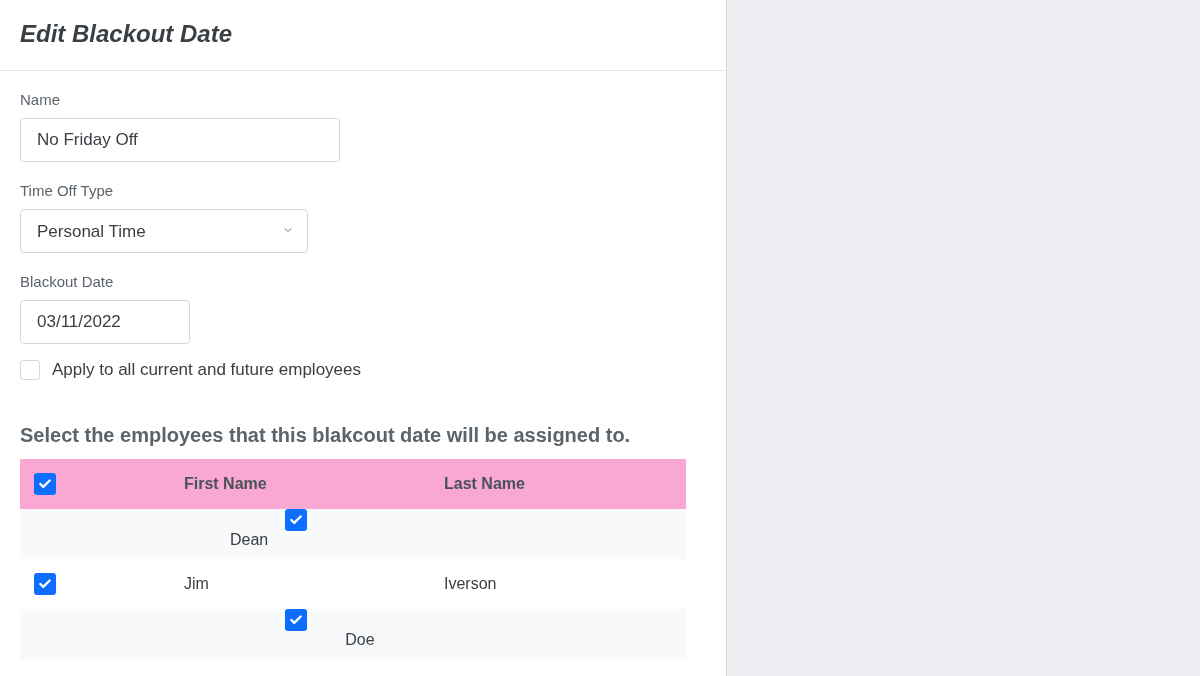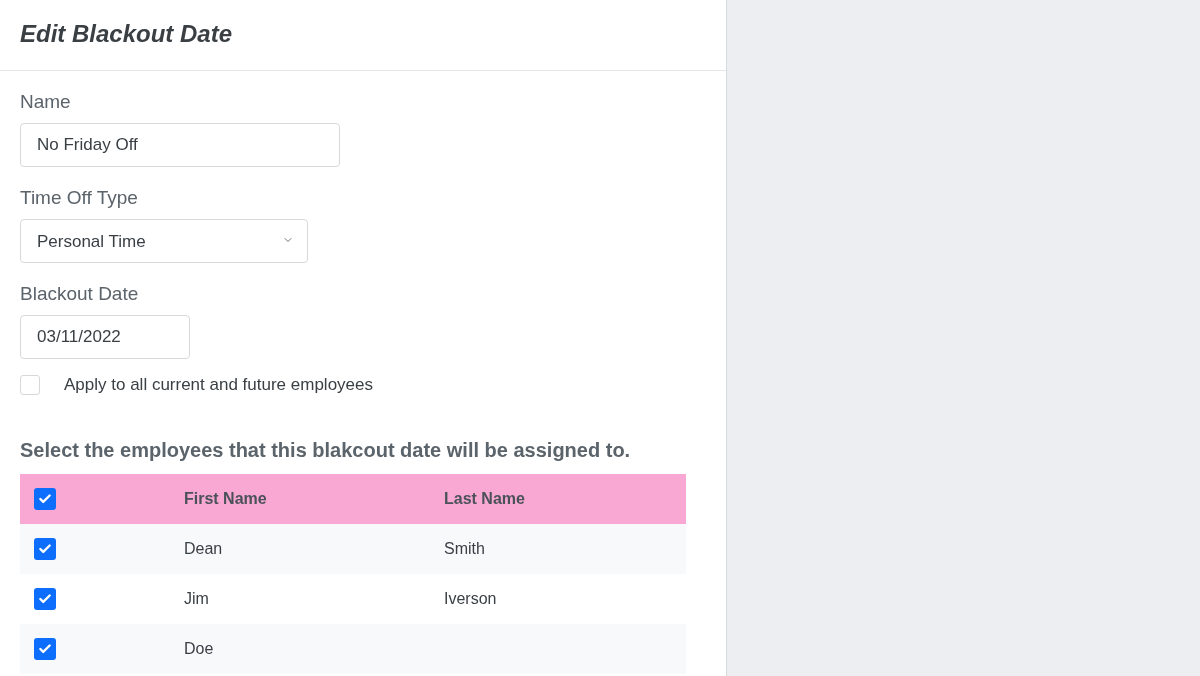"Name" .field-label { font-size: 19px -> 15px }
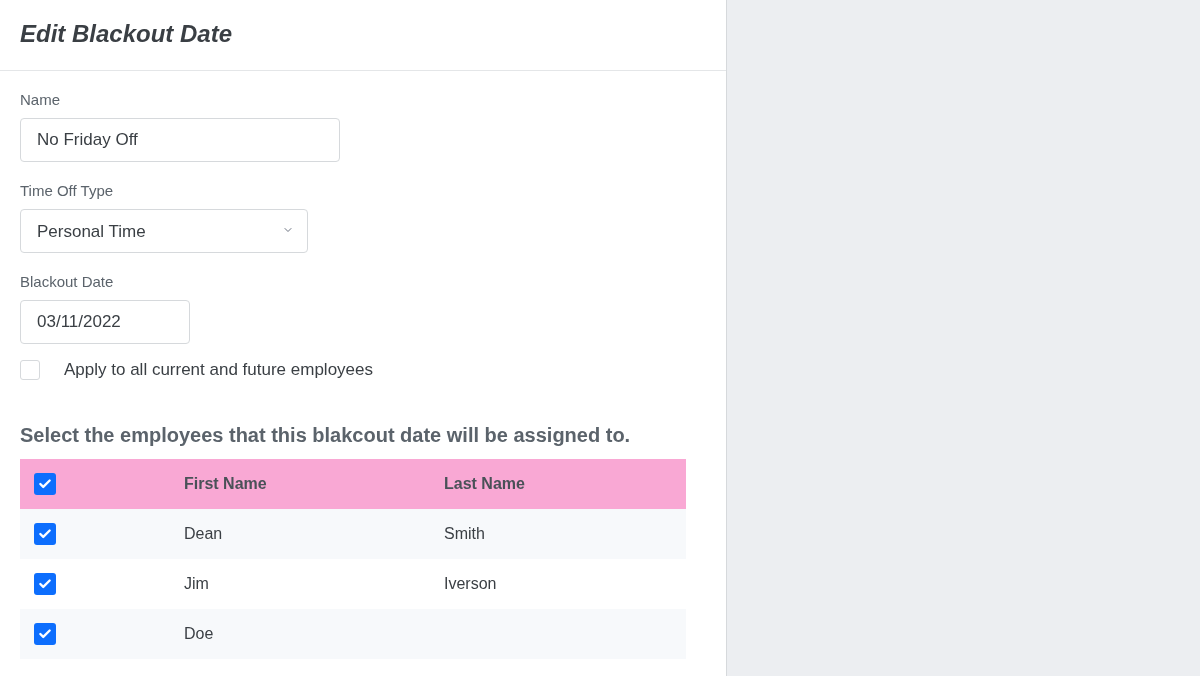"Apply to all current and" .apply-row { gap: 24px -> 12px }
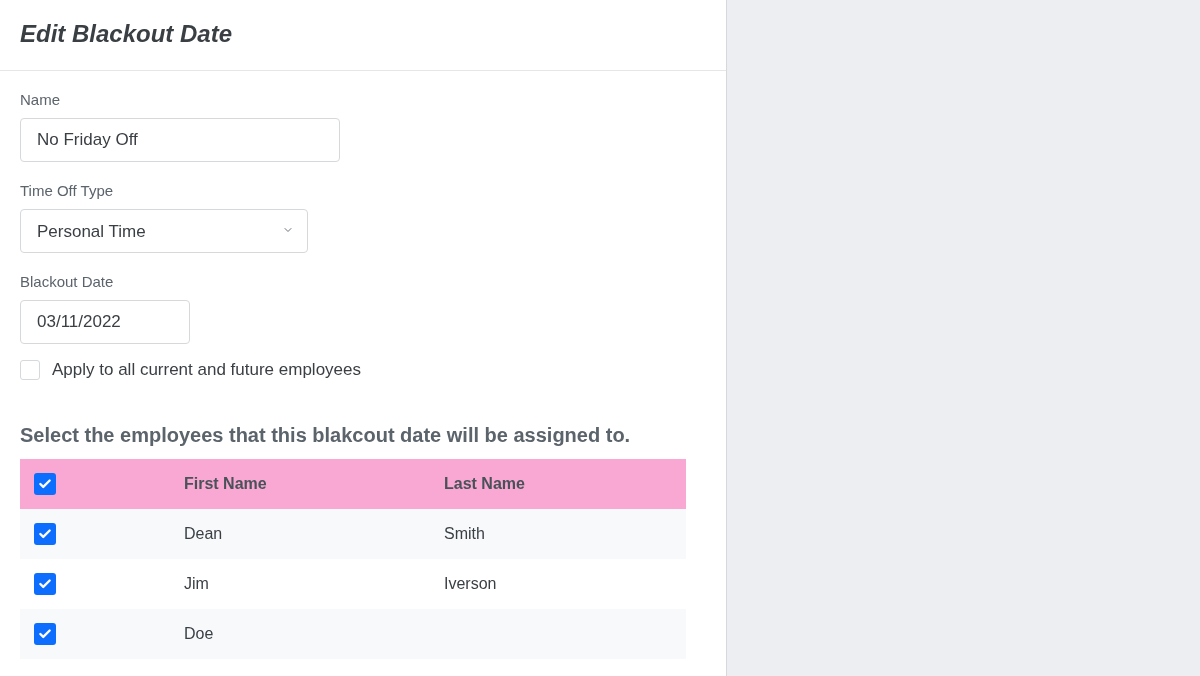"Dean" .emp-row.alt { flex-direction: none -> column }
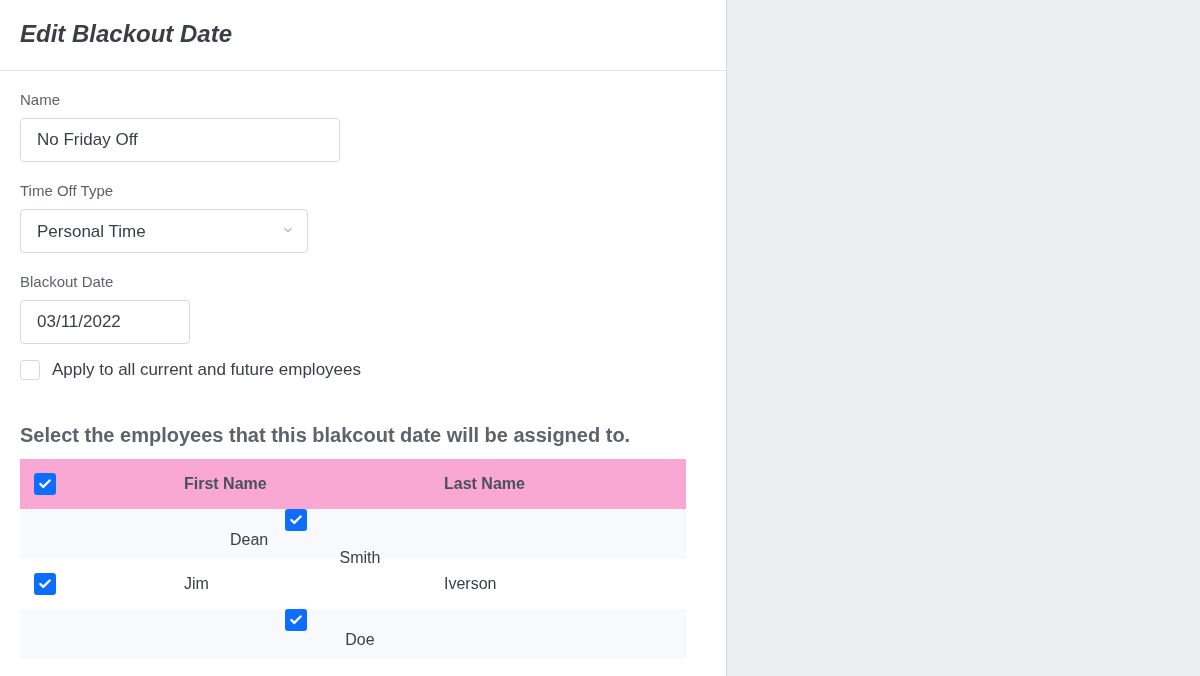"Smith" div.col-last { html: <div>Smith</div> -> none }
